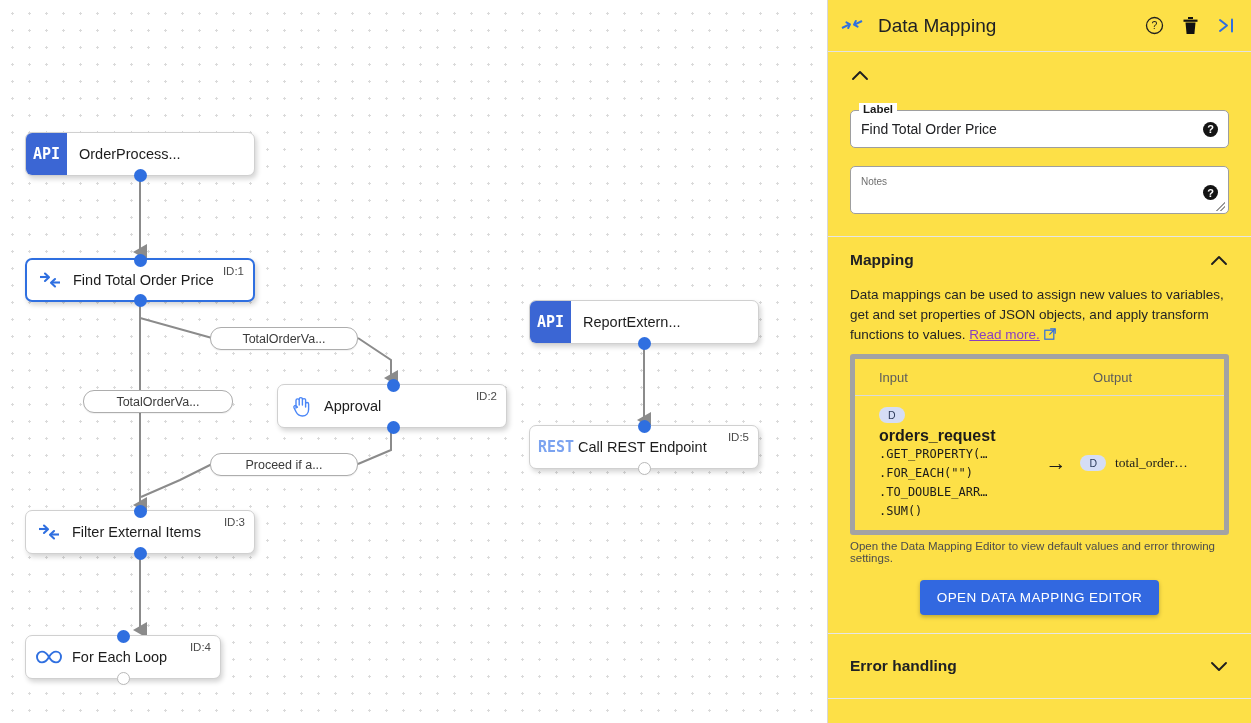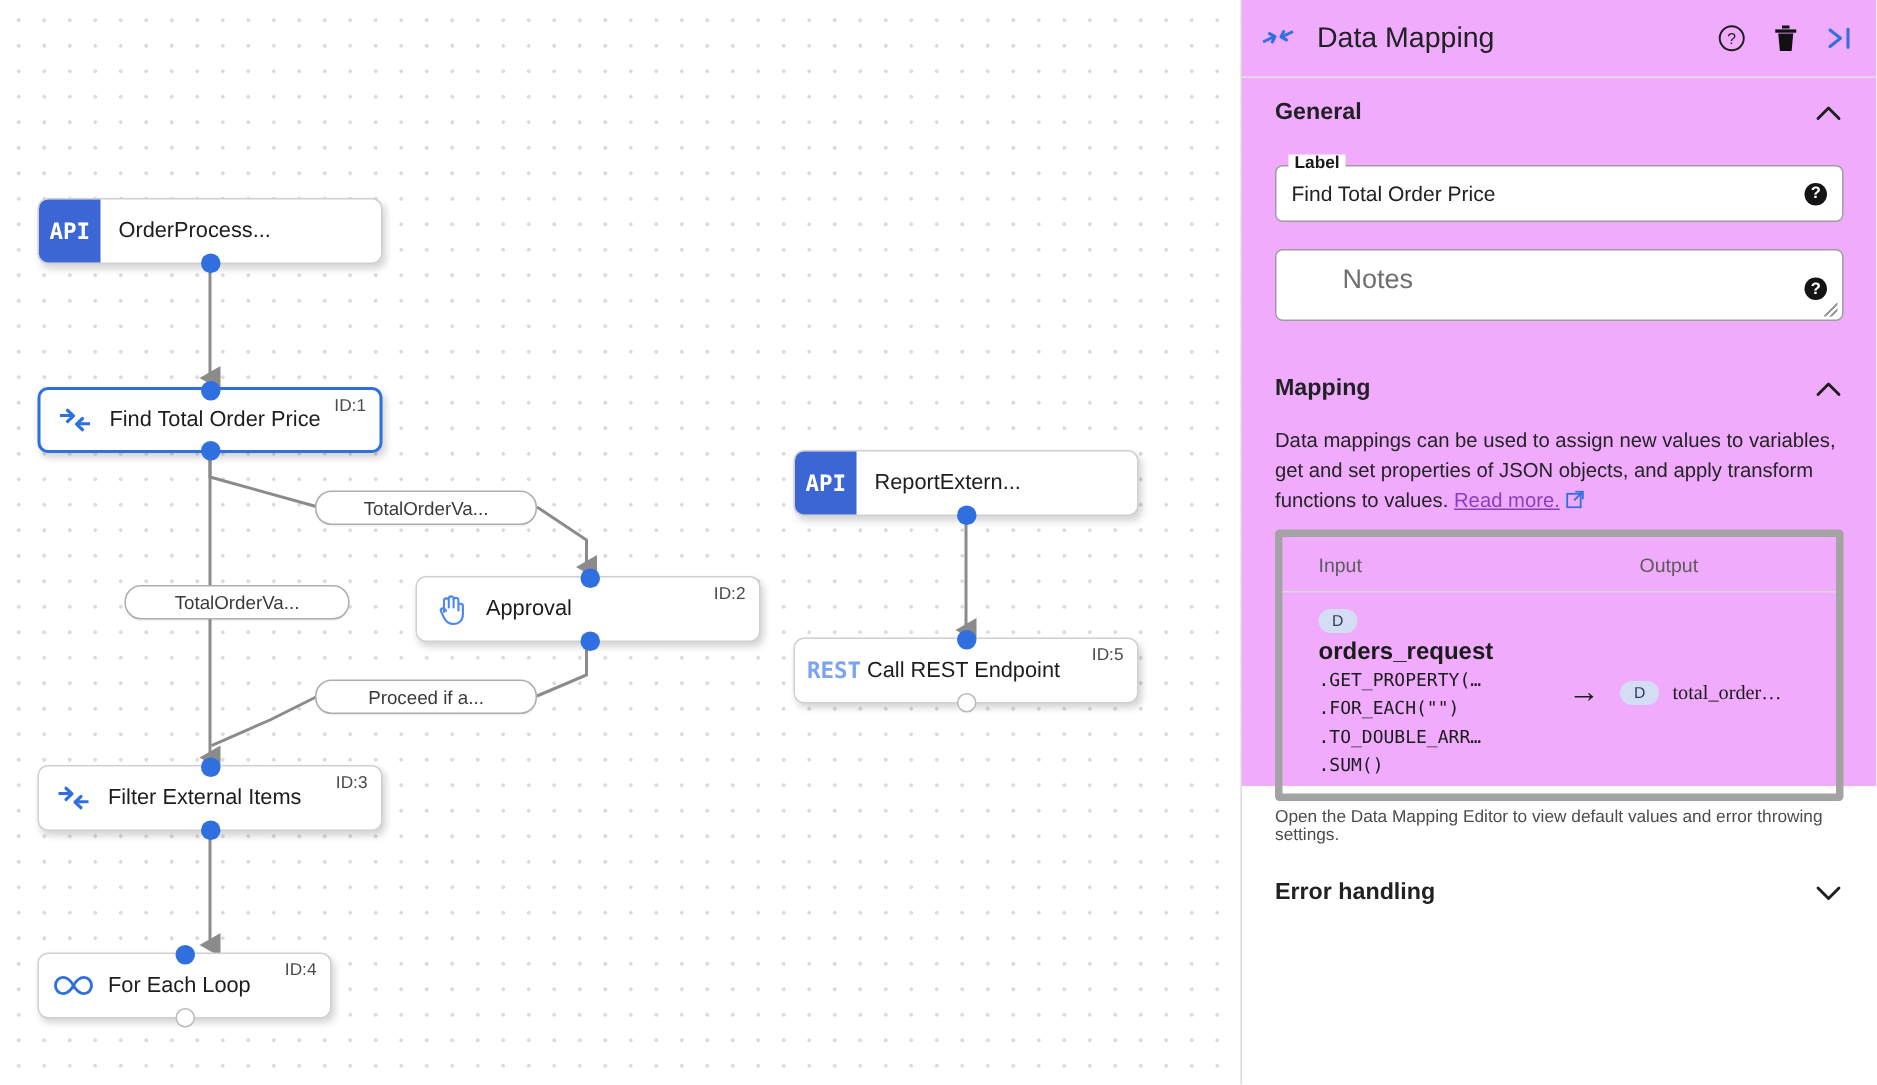"Data Mapping" #panel { background: #f0abfc -> #fde047; height: 524px -> 723px }
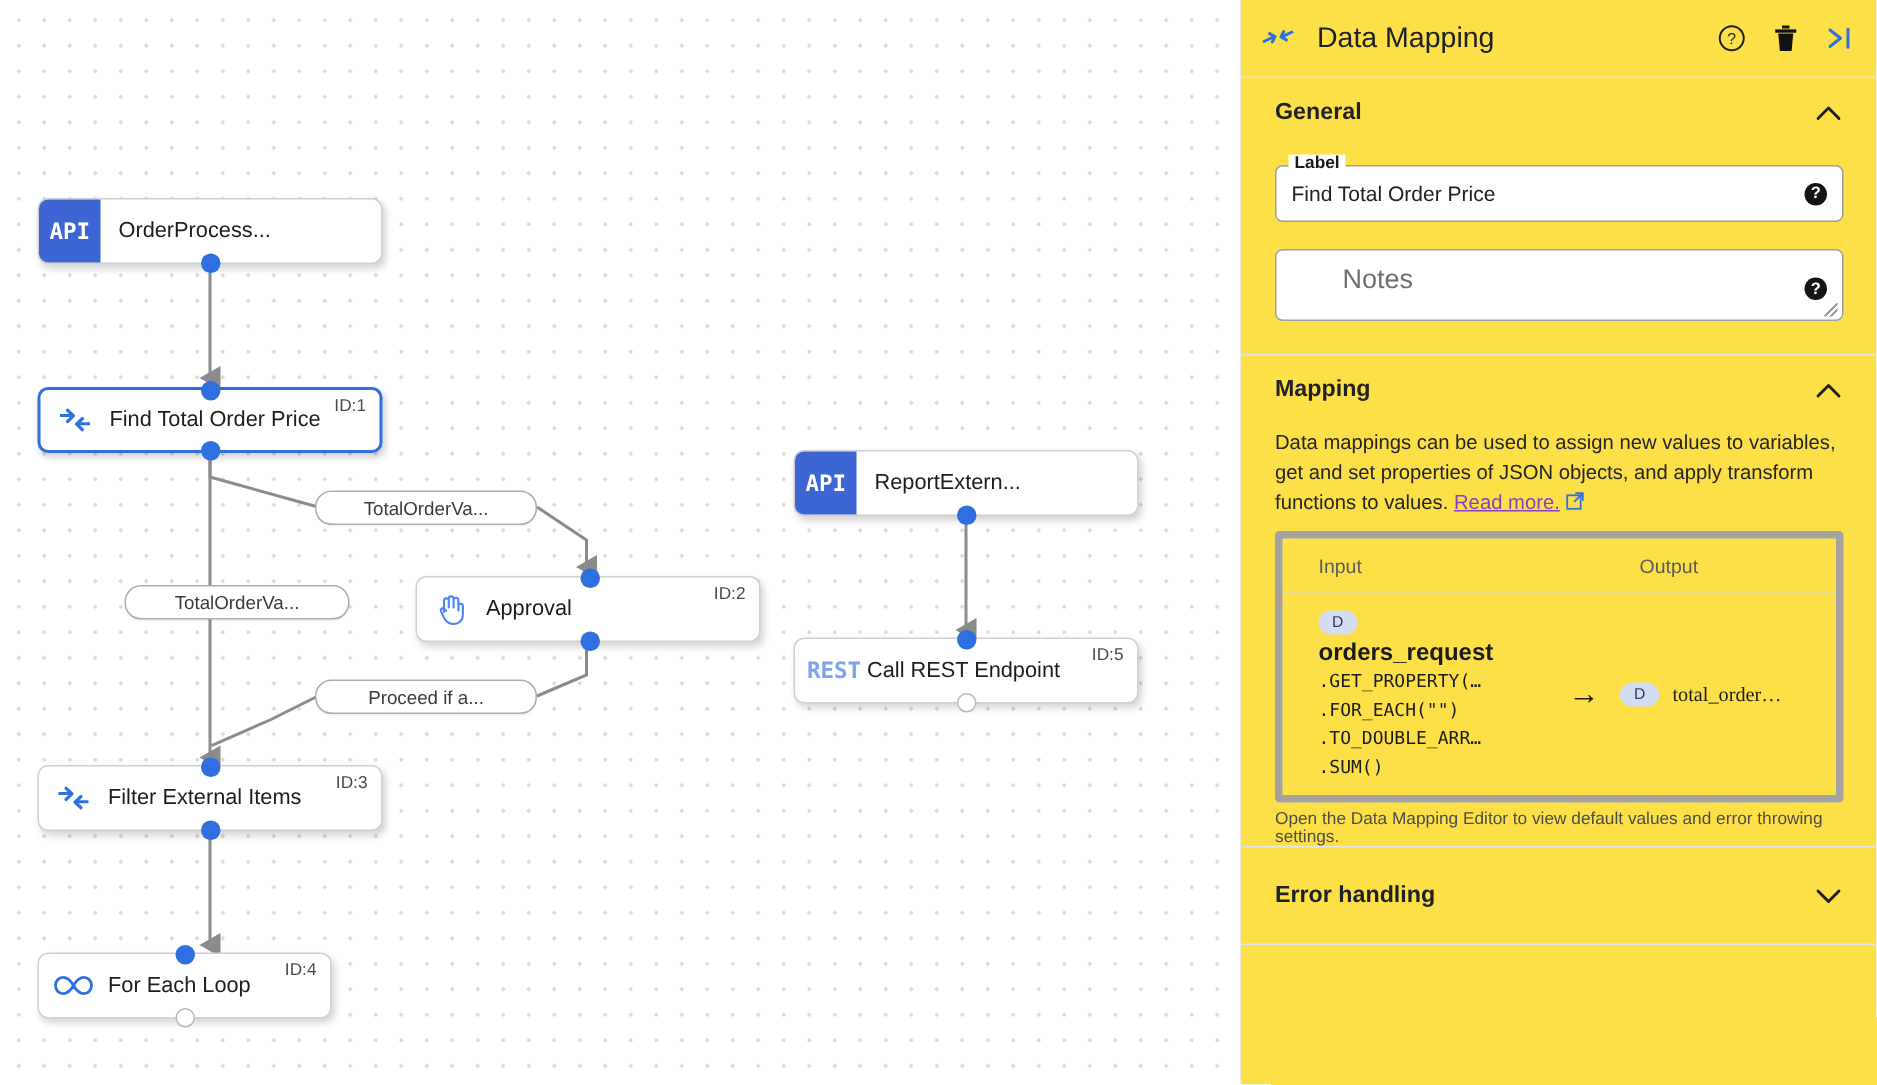"General" div.sec-title { html: <div>General</div> -> none }
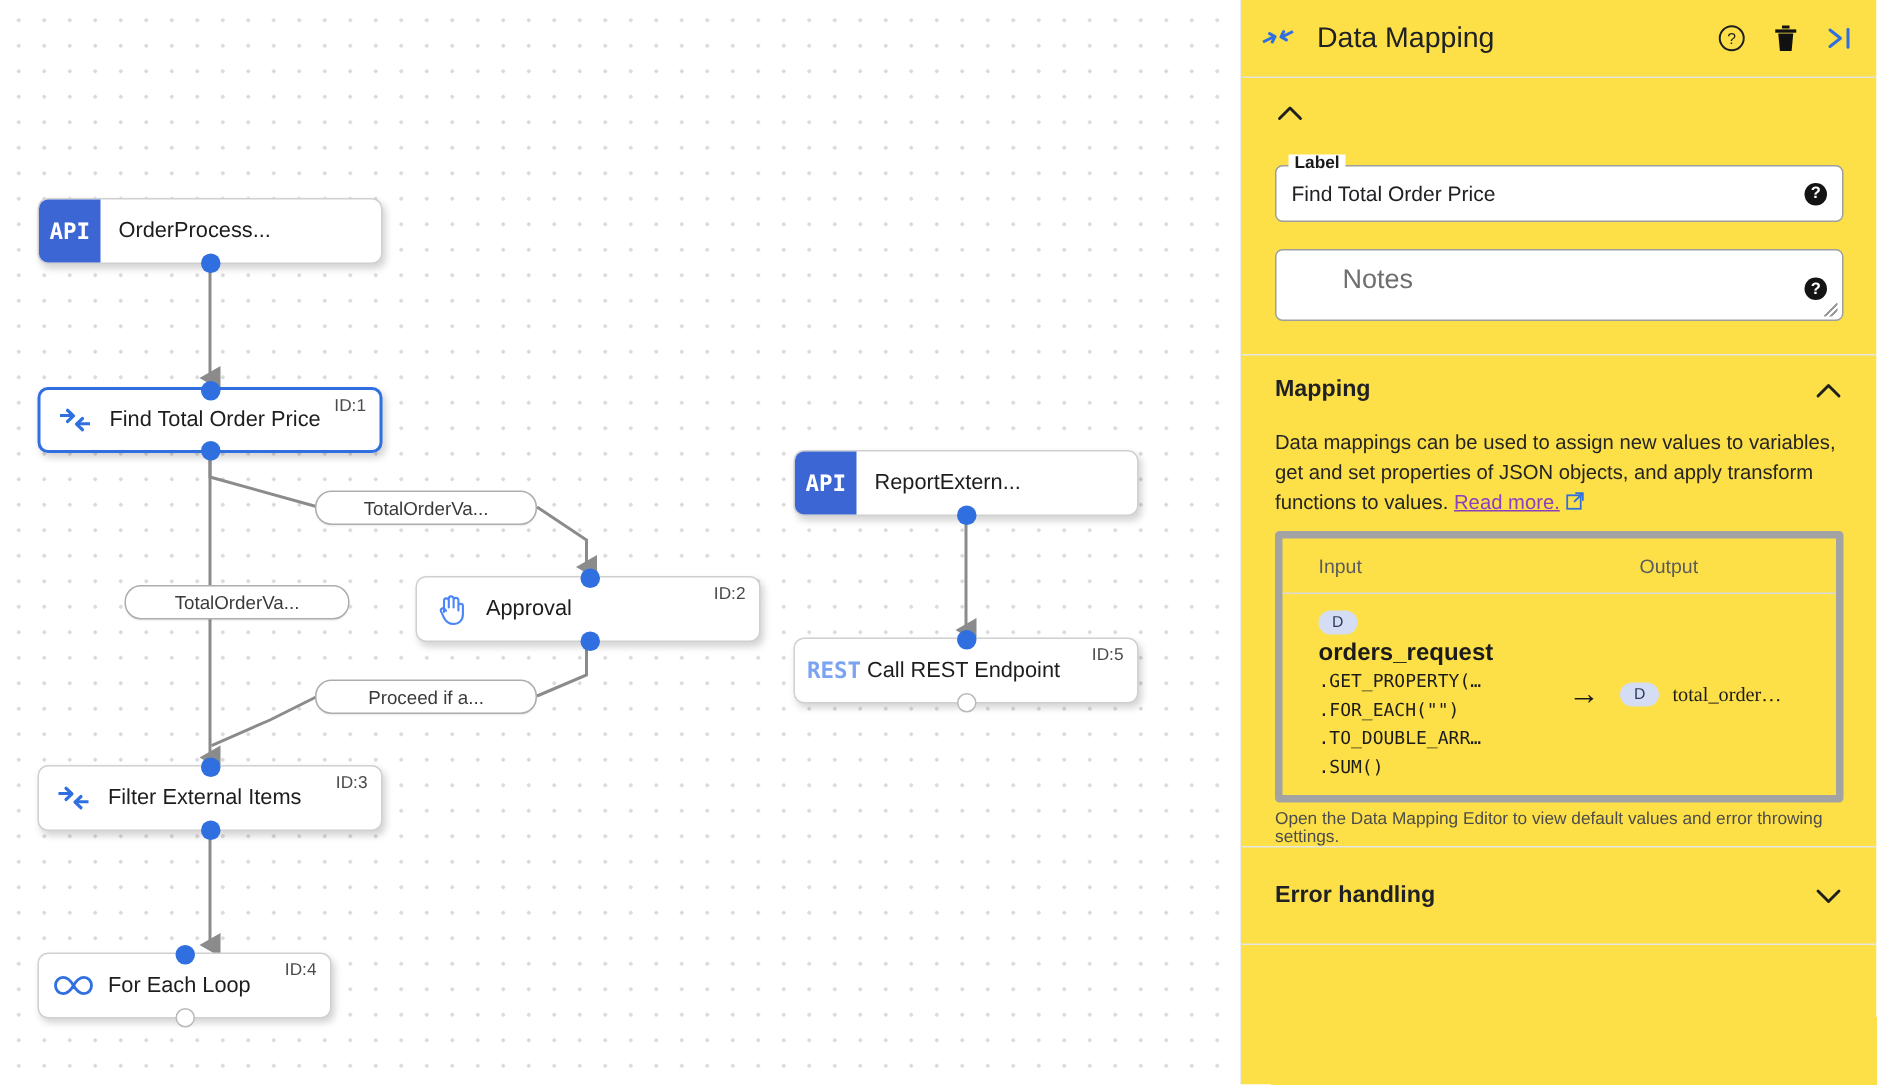"Notes" .field .fph { font-size: 18px -> 10px; margin-left: 34px -> none }
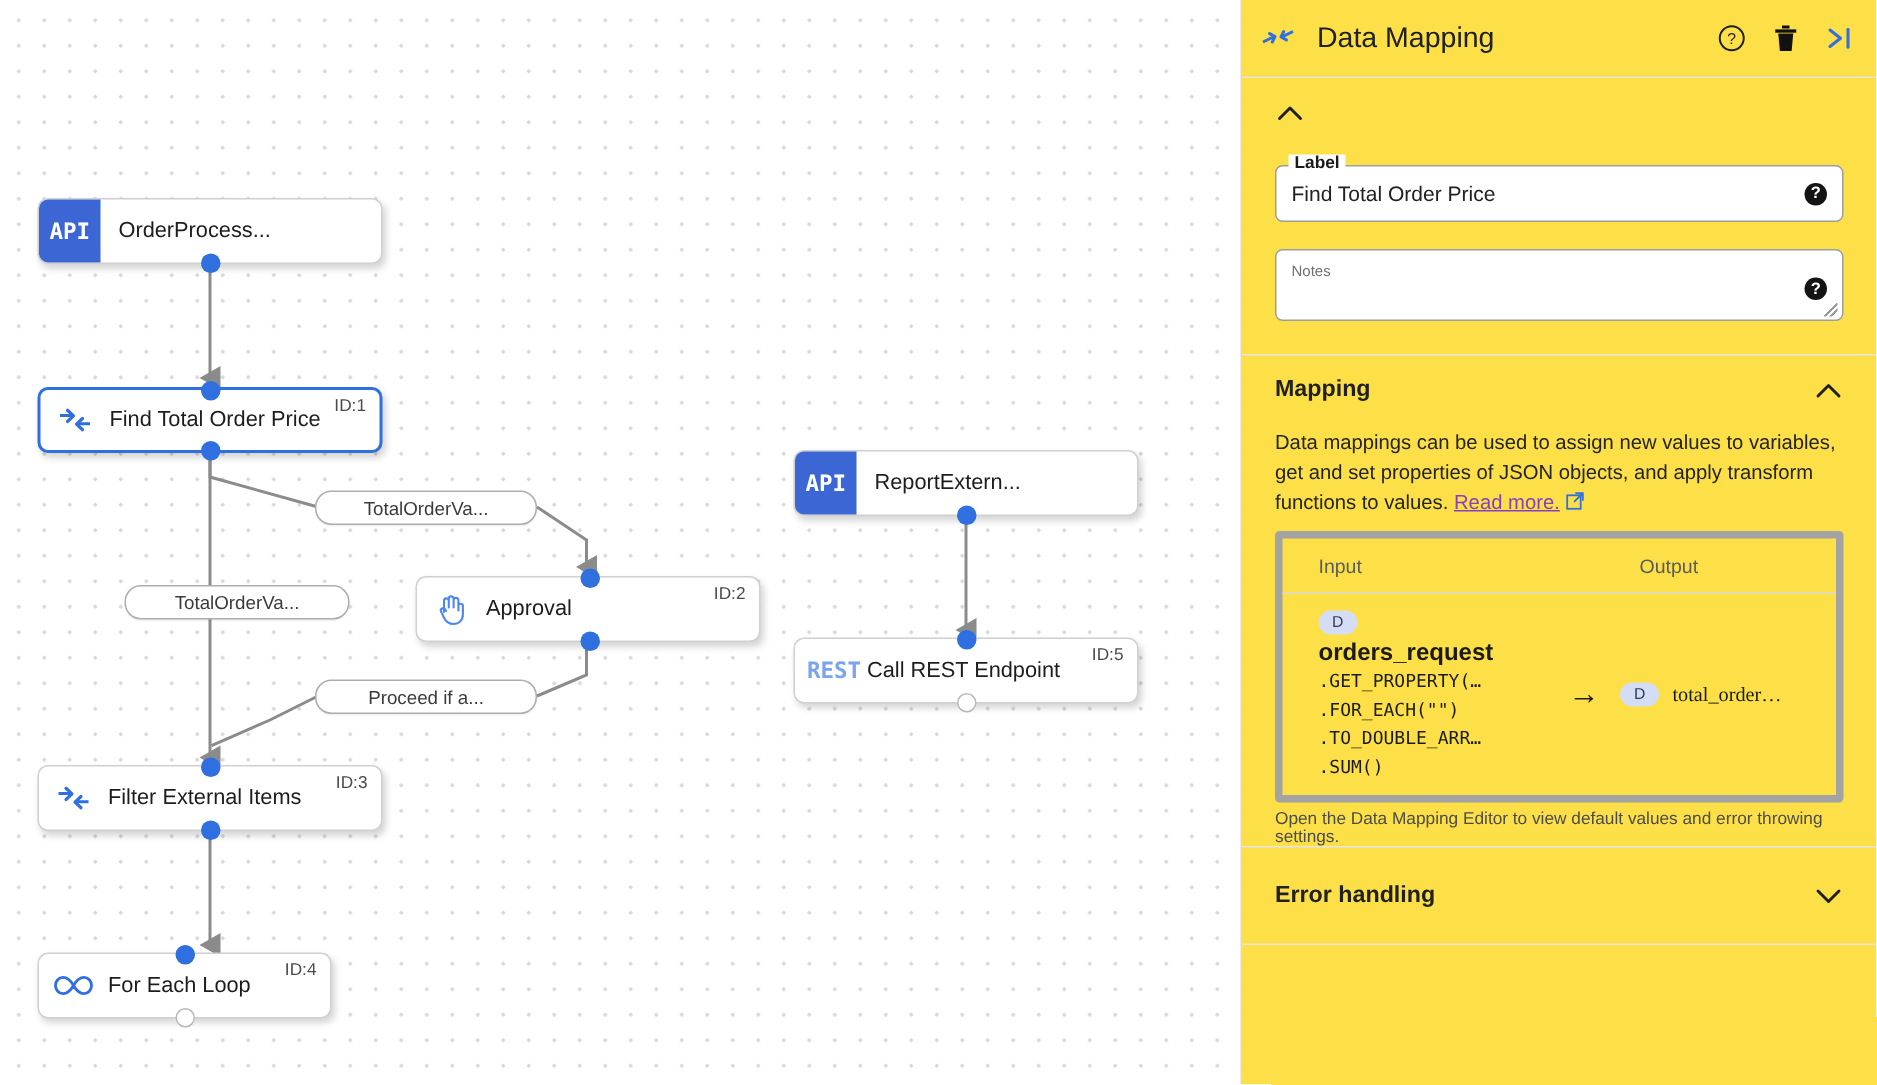"OPEN DATA MAPPING EDITOR" div.btn-wrap { html: none -> <div> <button>OPEN DATA MAPPING EDITOR</button> </div> }
